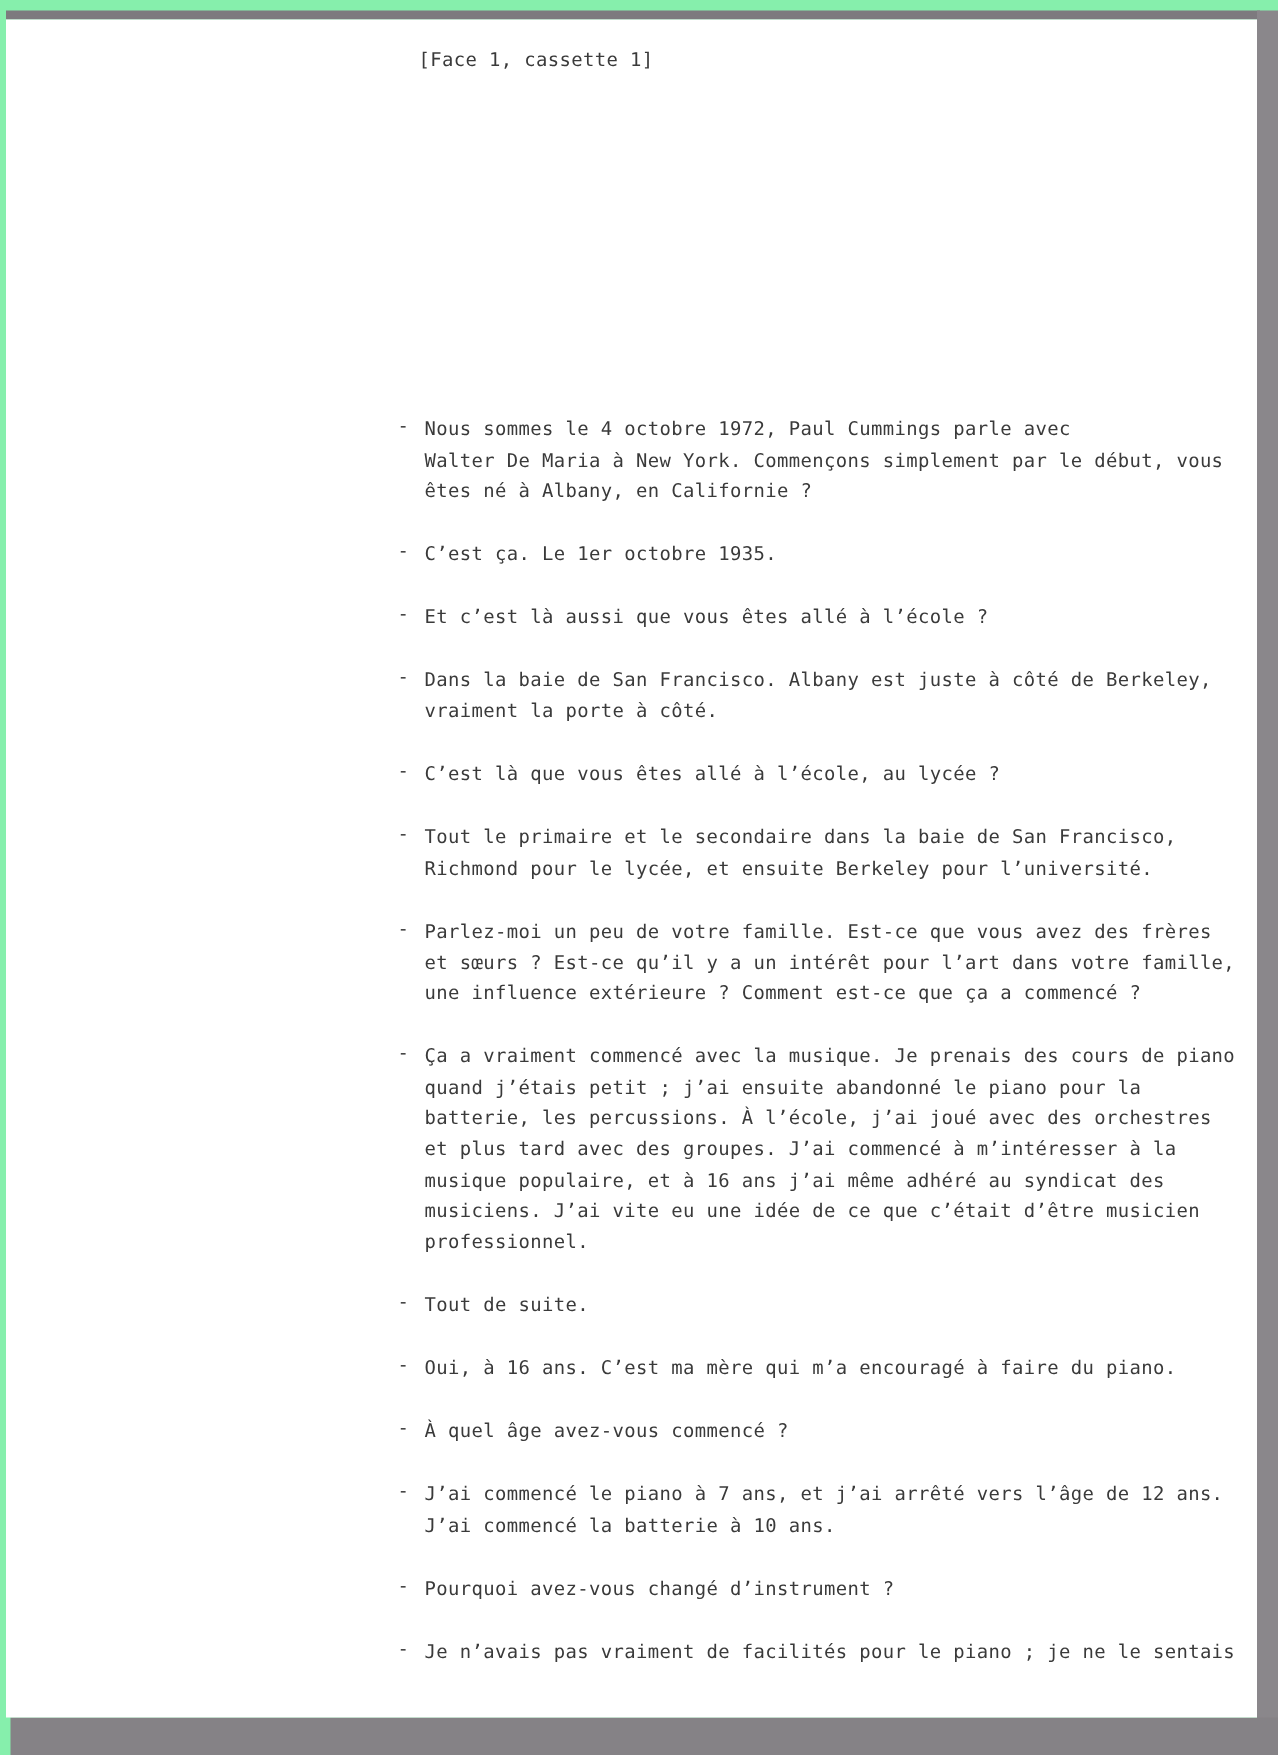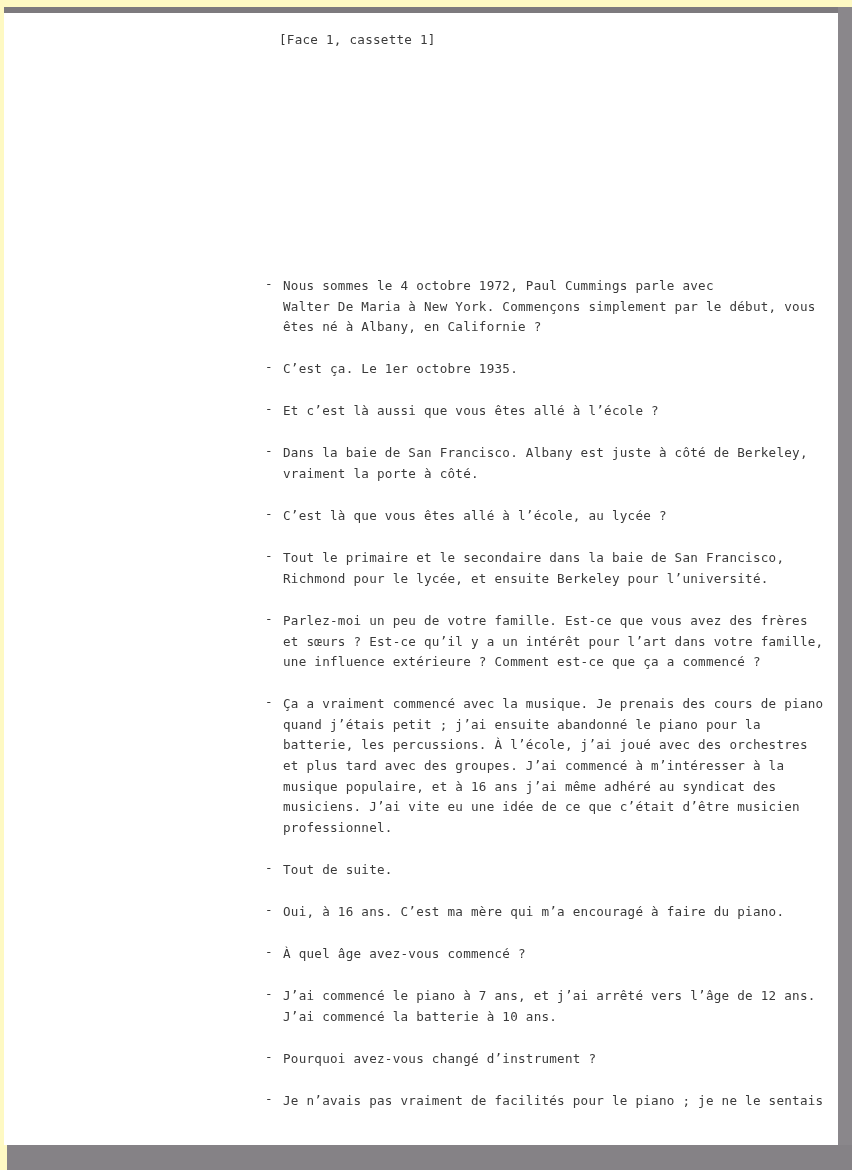"[Face 1, cassette 1]" .scan { background: #fef9c3 -> #86efac }
